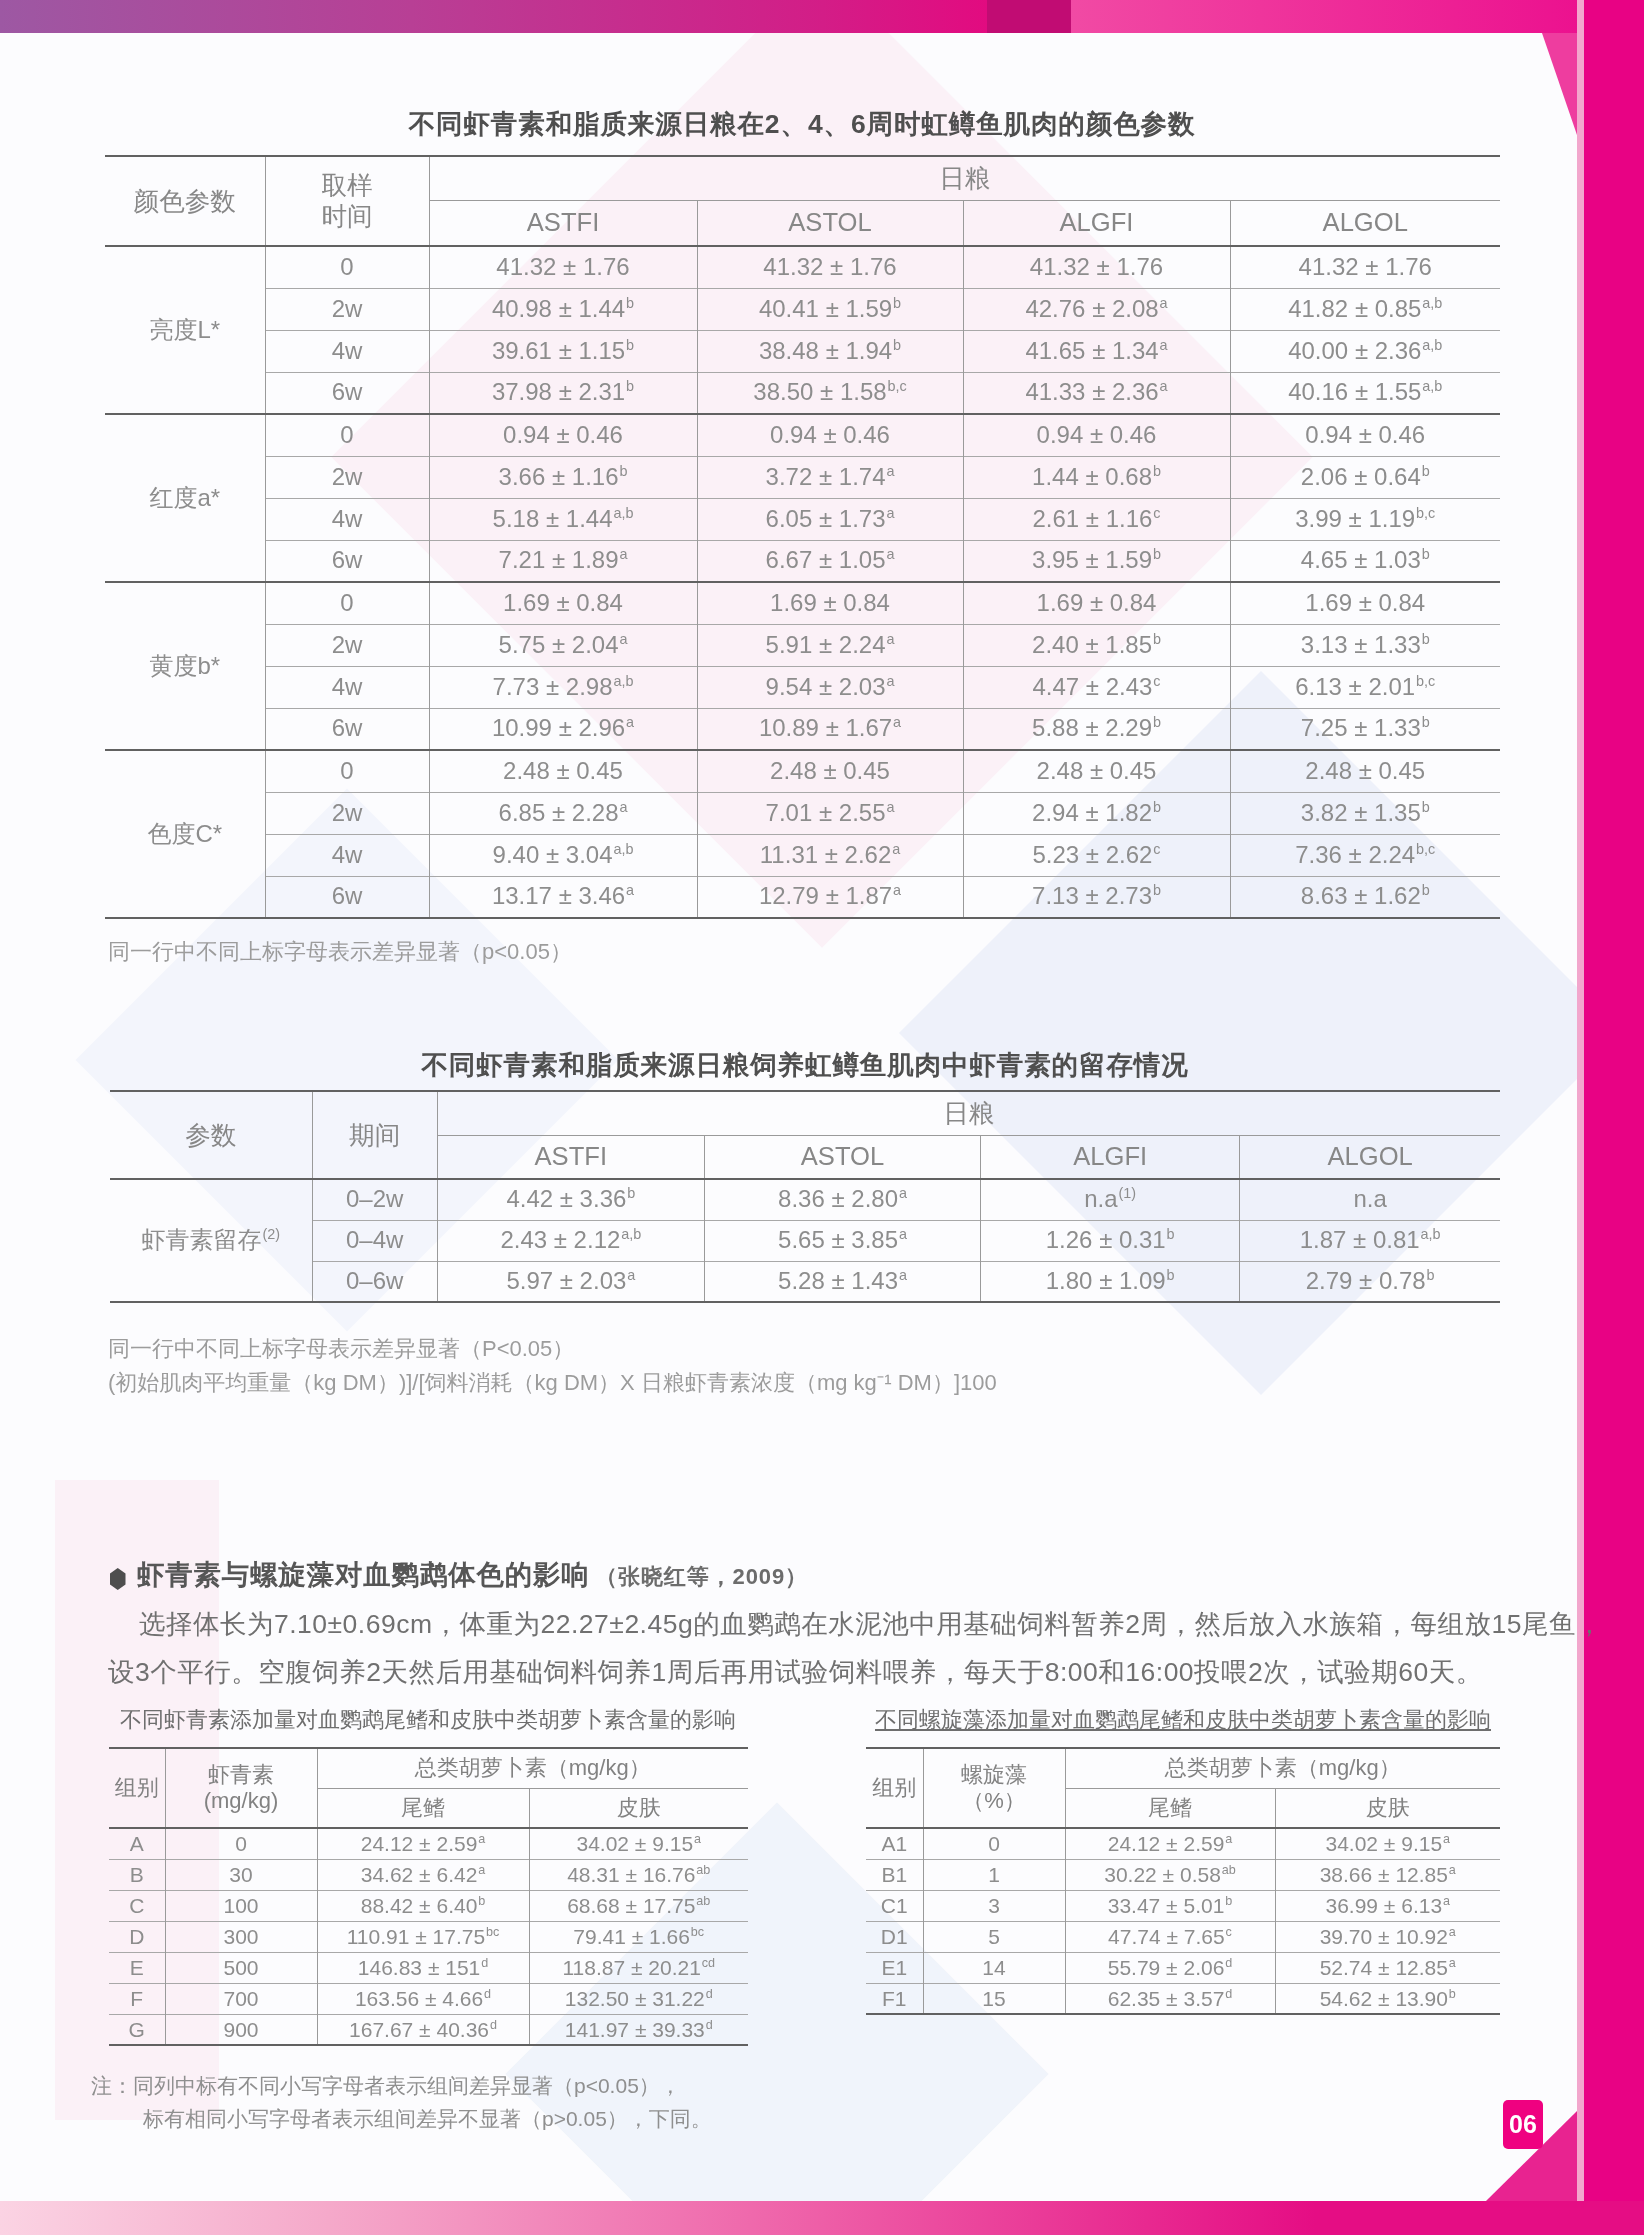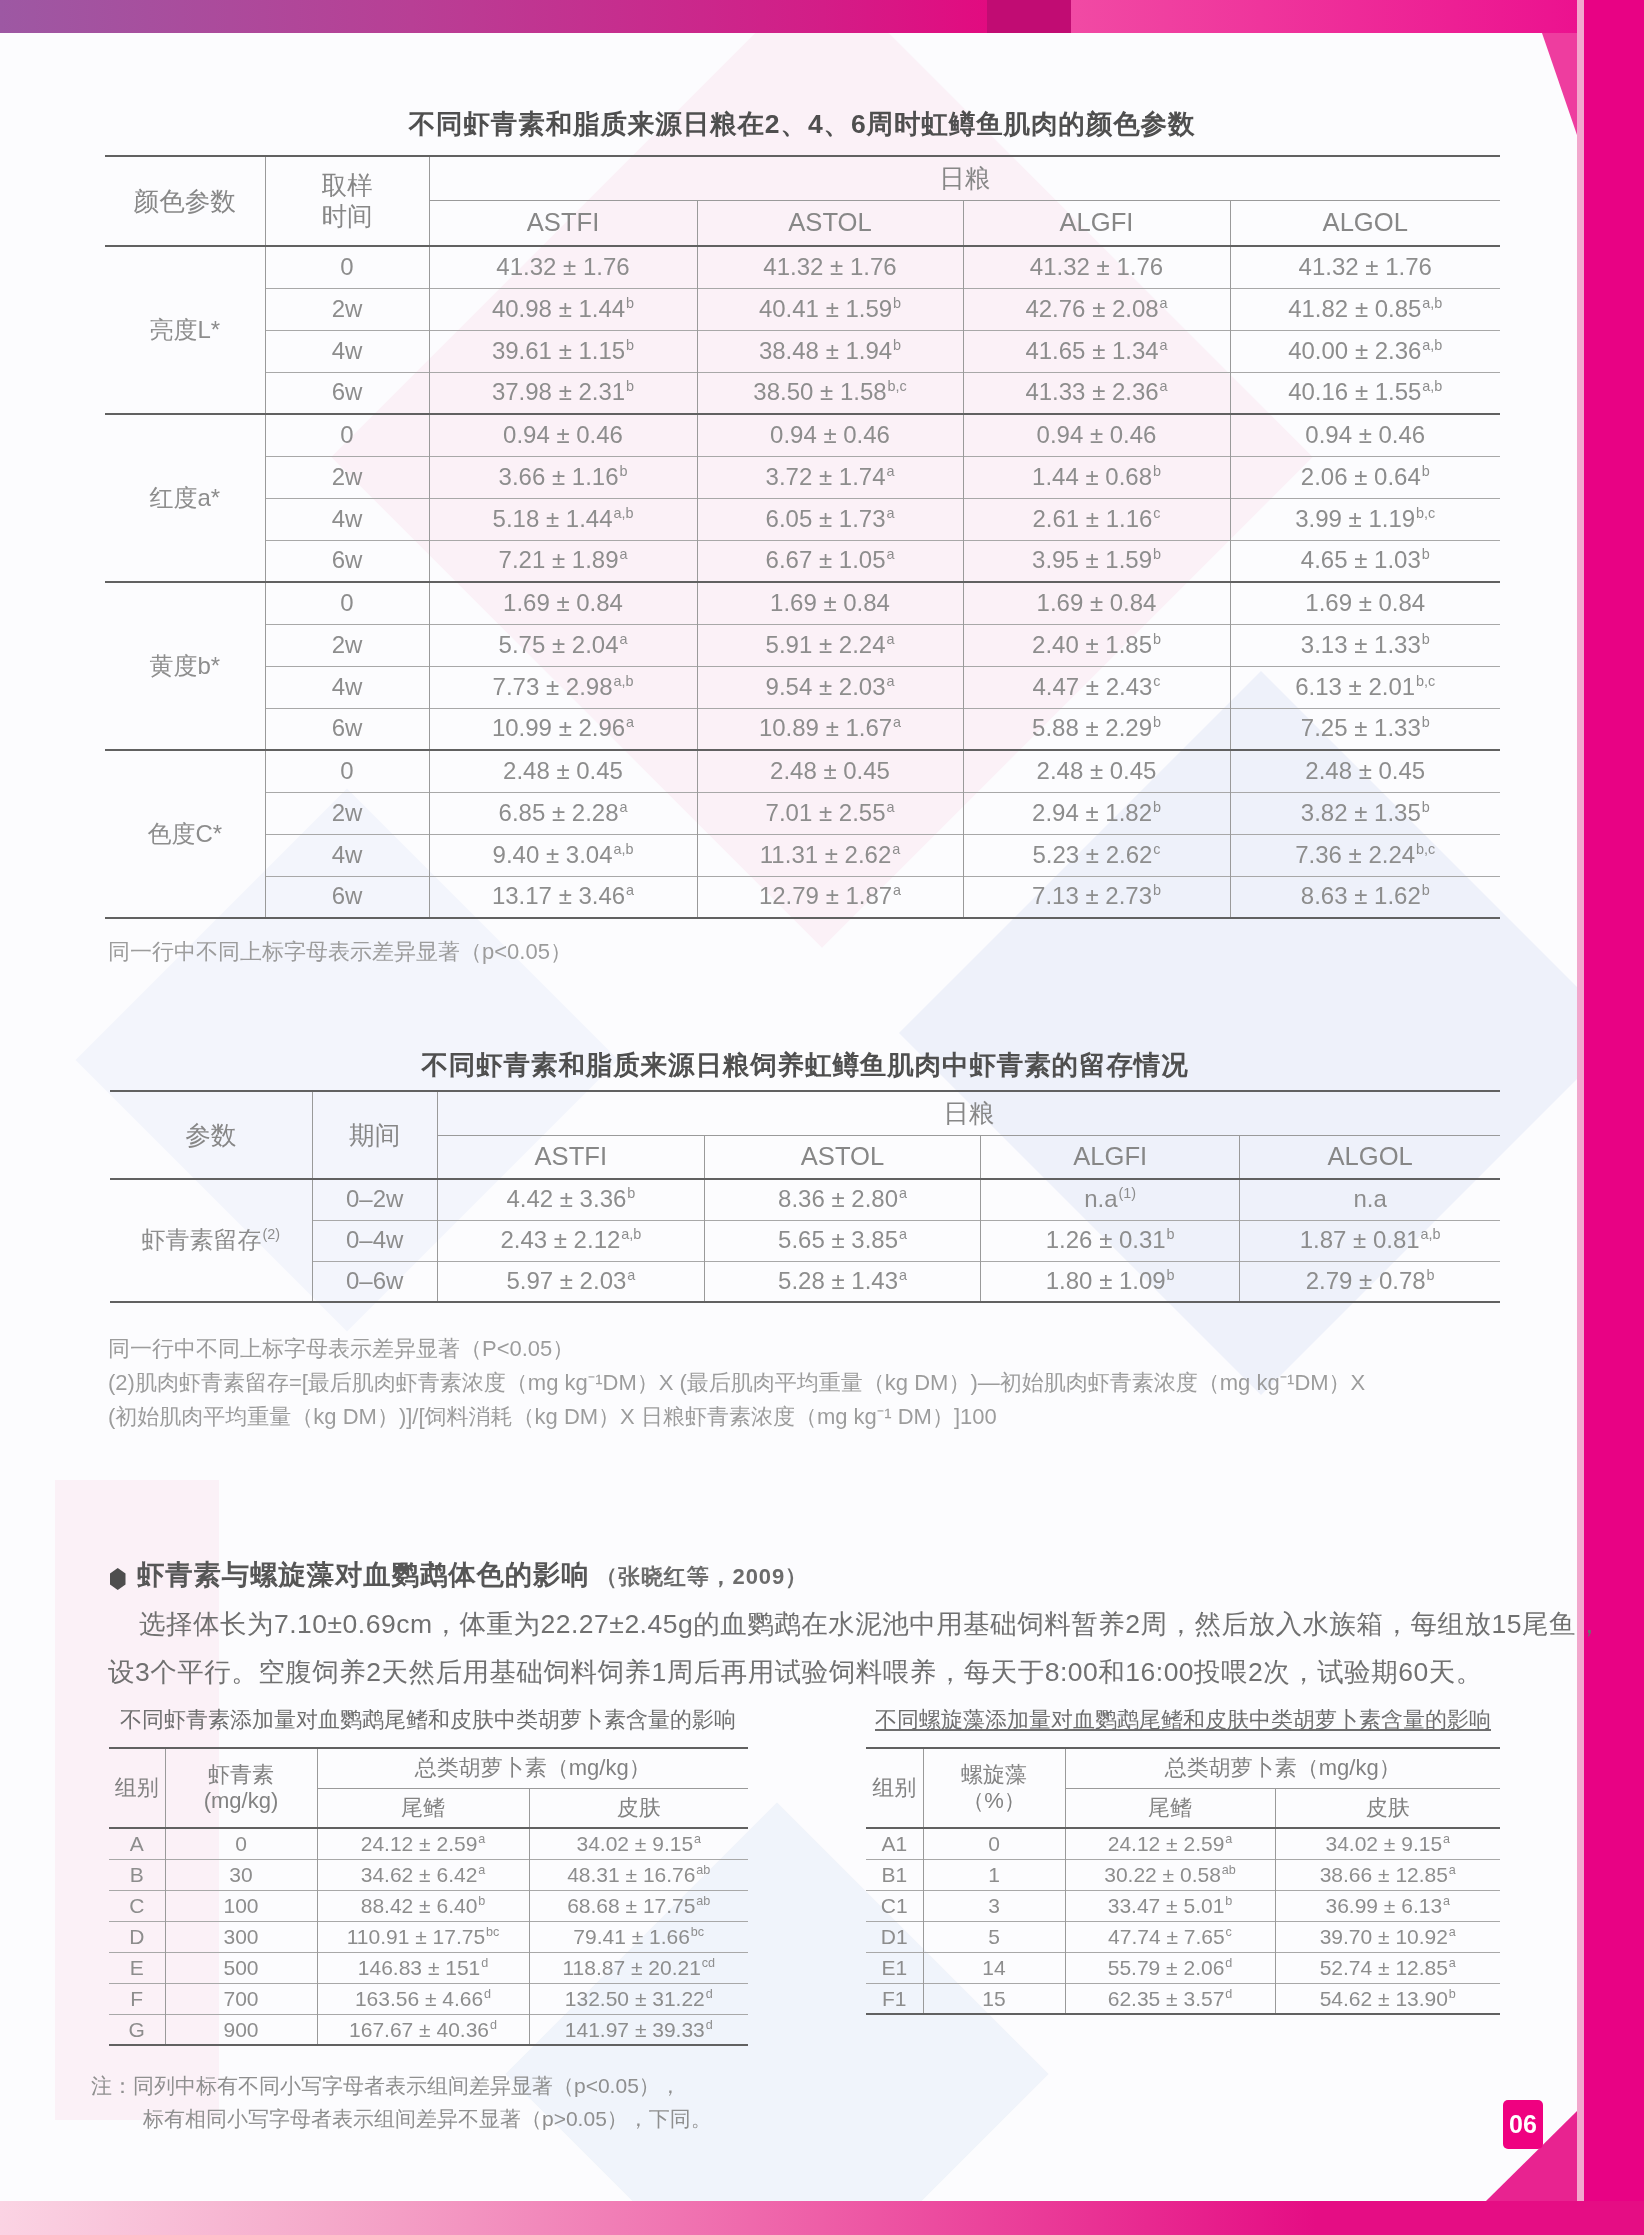"(2)肌肉虾青素留存=[最后肌肉虾青素浓度（mg kg⁻¹DM）X" div { html: <div>(2)肌肉虾青素留存=[最后肌肉虾青素浓度（mg kg⁻¹DM）X (最后肌肉平均重量（kg DM）)—初始肌肉虾青素浓度（mg kg⁻¹DM）X</div> -> none }
